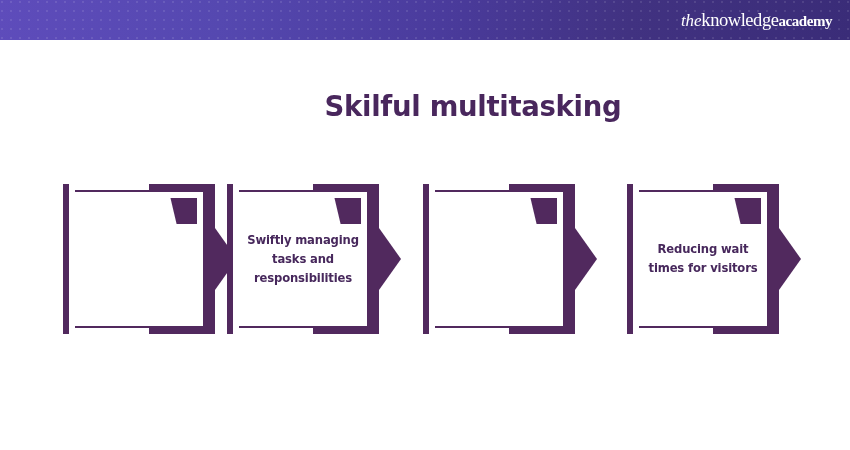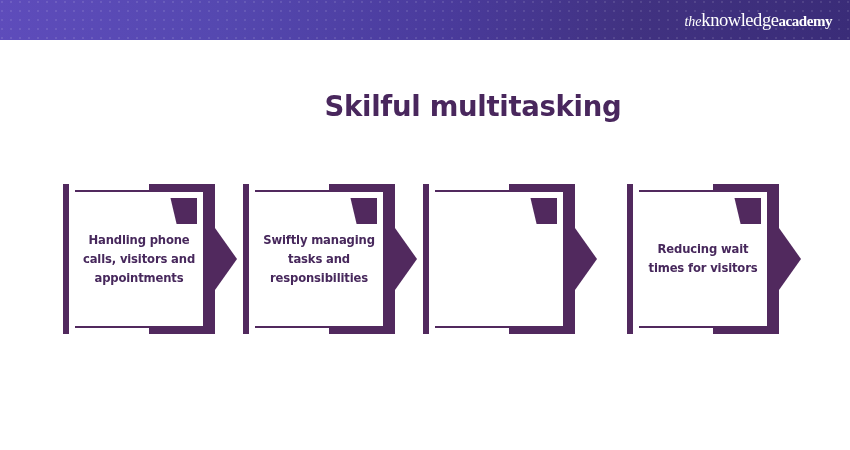"the" #brand-logo .brand-the { font-size: 14px -> 17px }
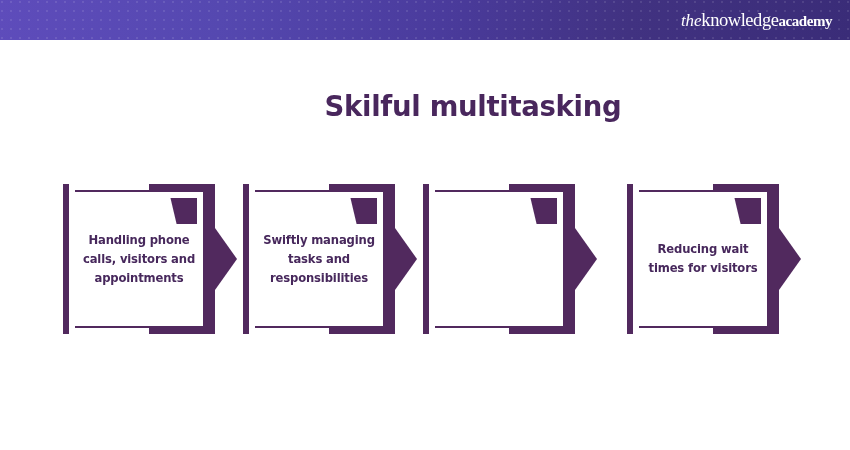"Handling phone" div.step-label { html: <div>Handling phone calls, visitors and appointments</div> -> none }
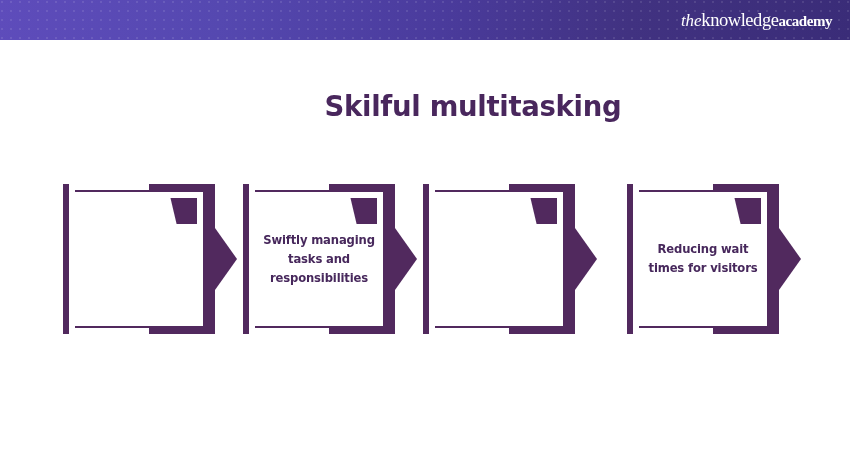"Swiftly managing" .step-card[data-index="1"] { left: 180px -> 164px }
